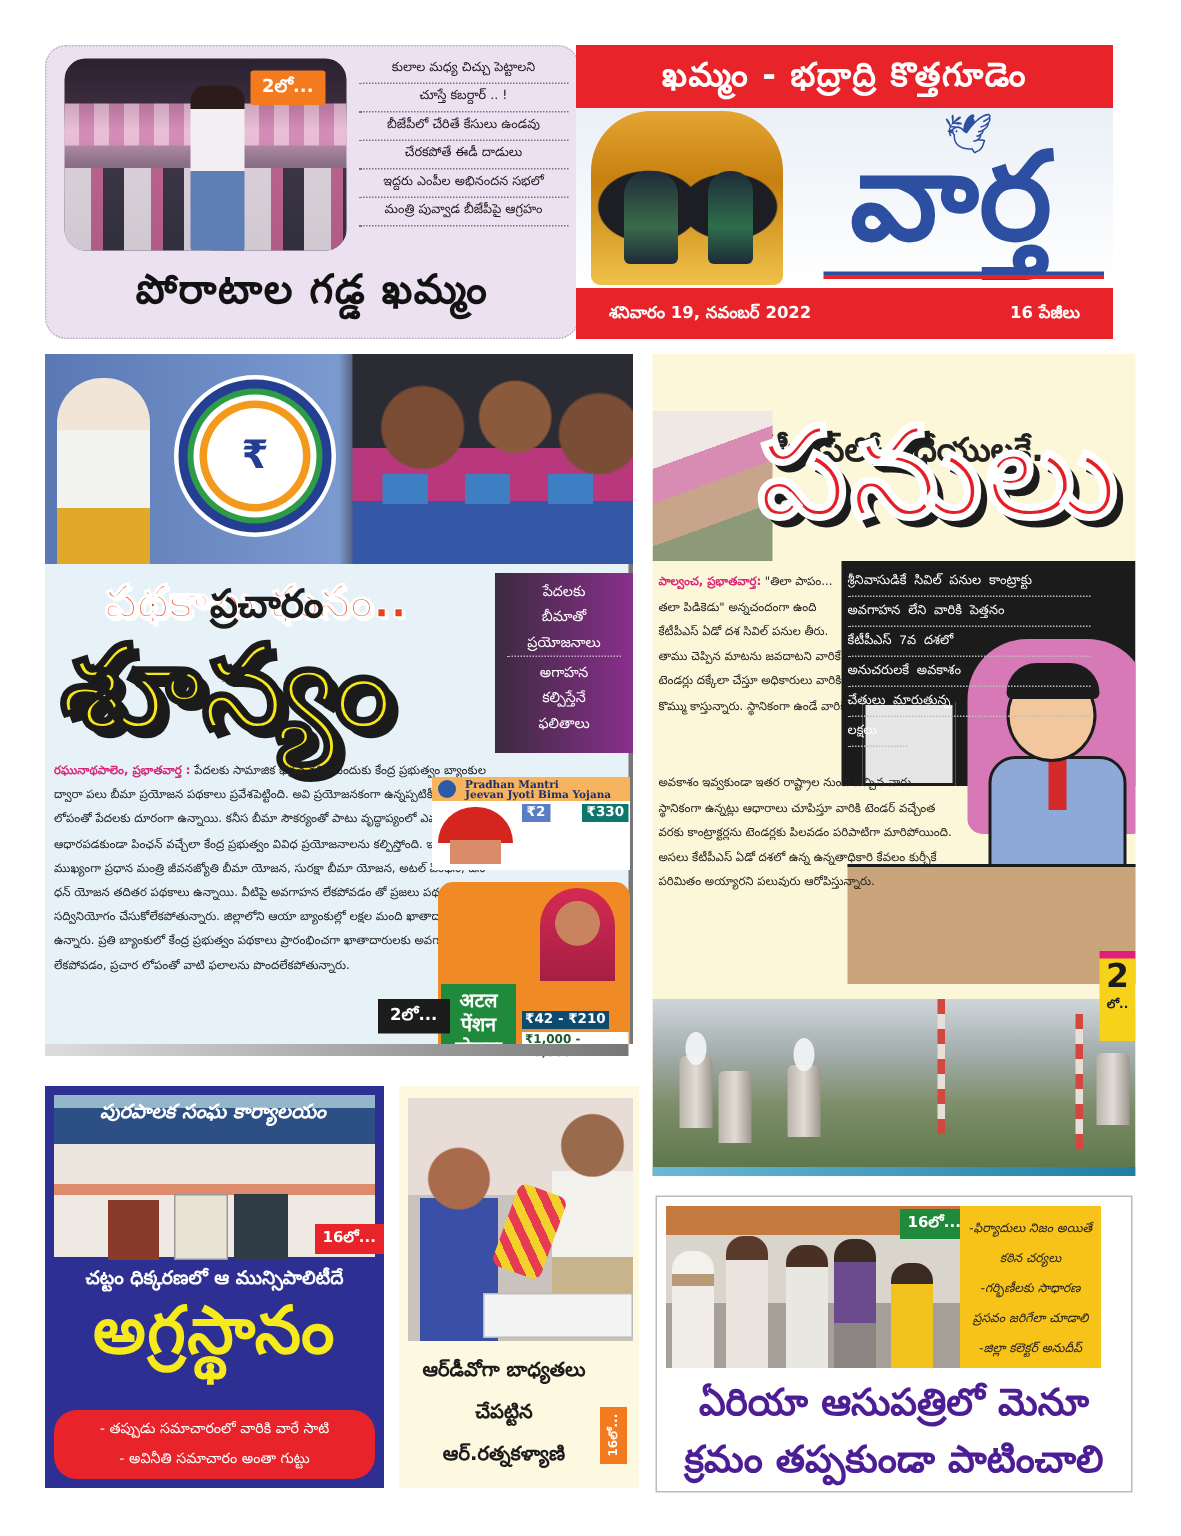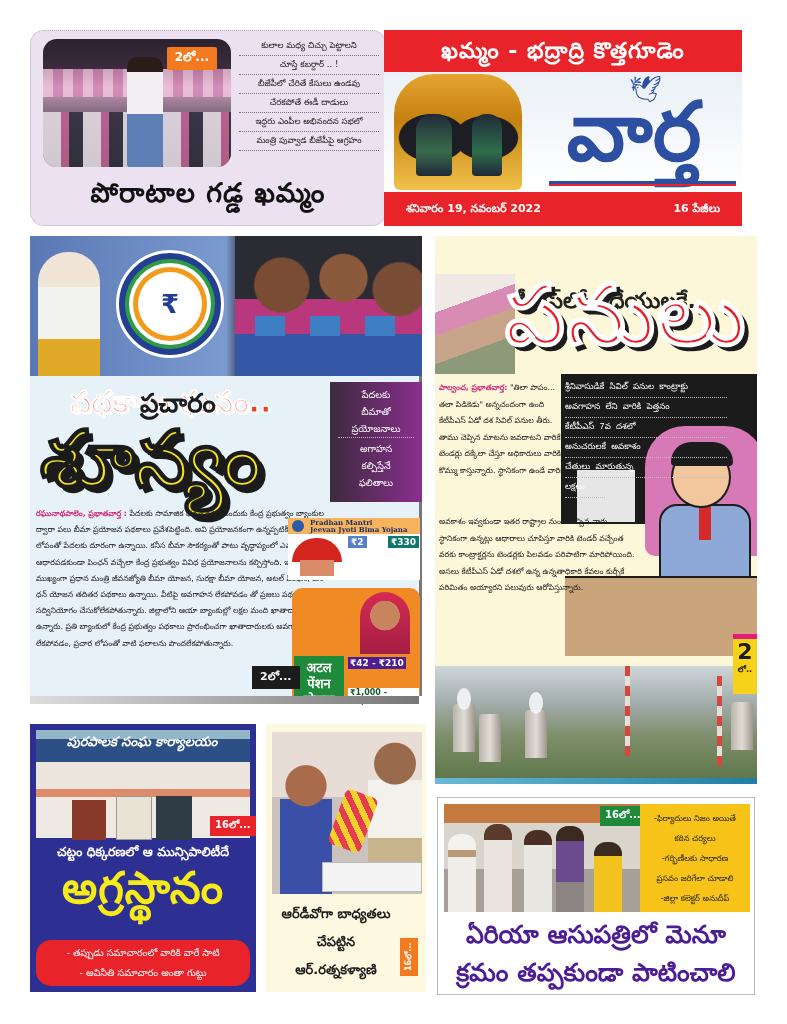"₹42 - ₹210" .ad-apy-amt { background: #4c1d95 -> #0c4a6e; top: 421px -> 438px }
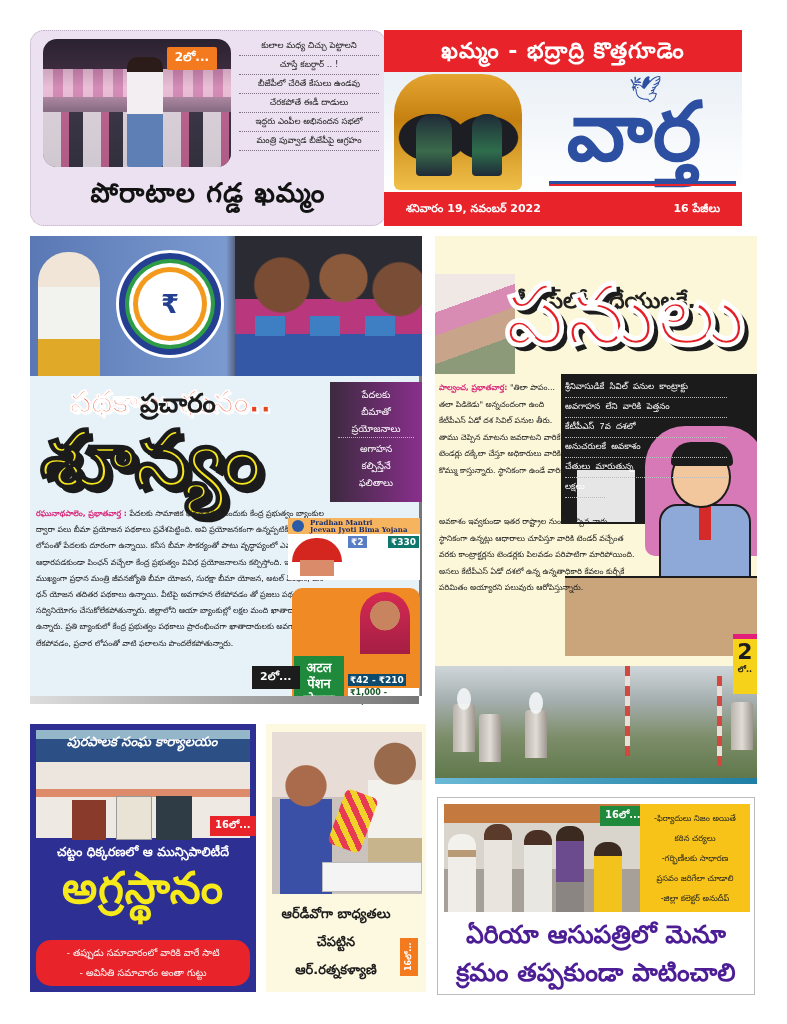"-ఫిర్యాదులు నిజం అయితే" .story5-yellow { font-style: none -> italic; width: 110px -> 94px }
